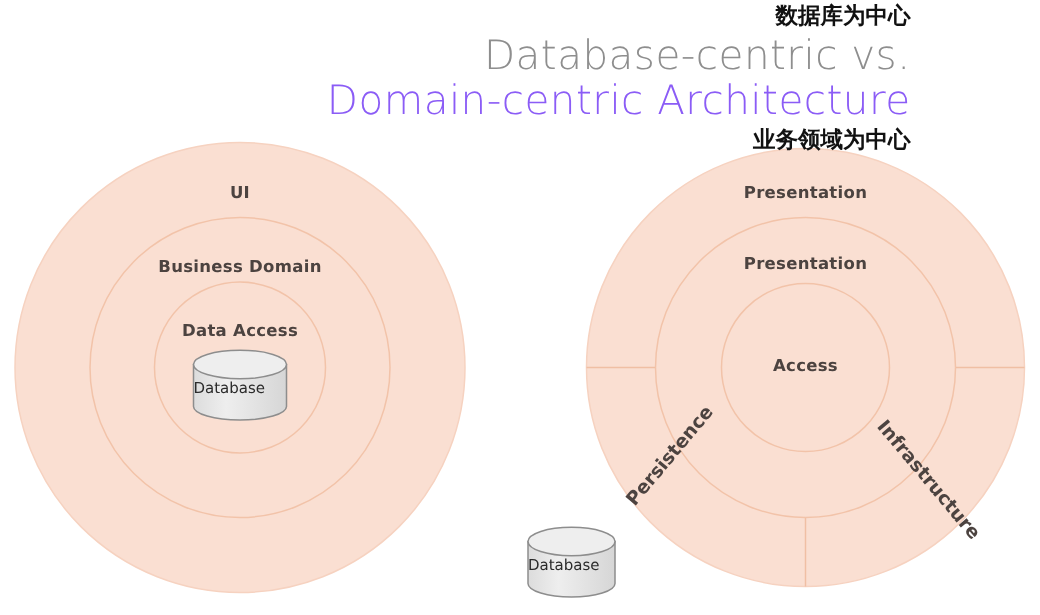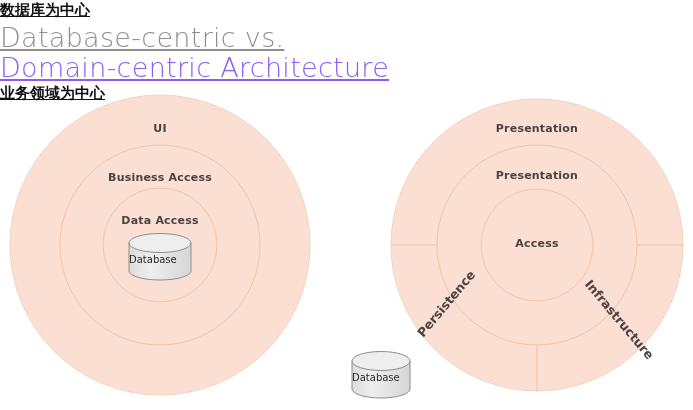"数据库为中心" .hdr { text-align: left -> right; text-decoration: underline -> none }
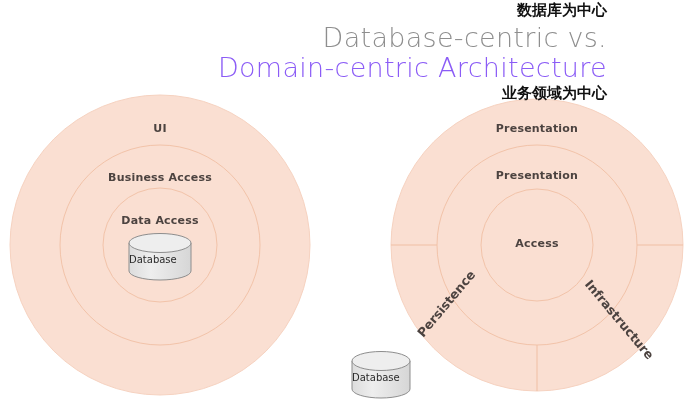"Business Access" div.ring-label { text: Access -> Domain }
